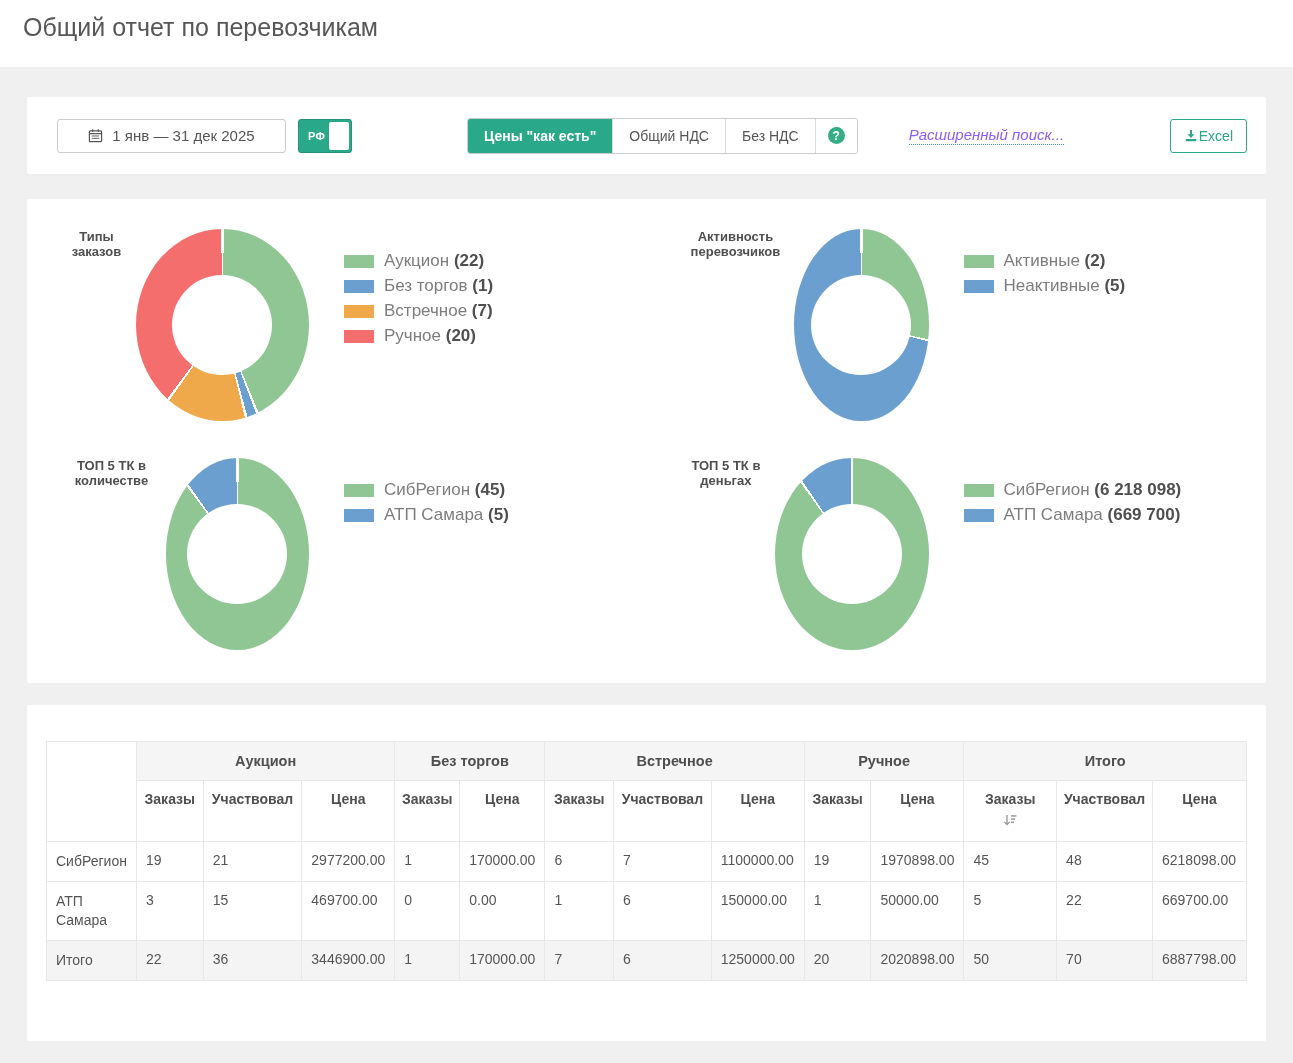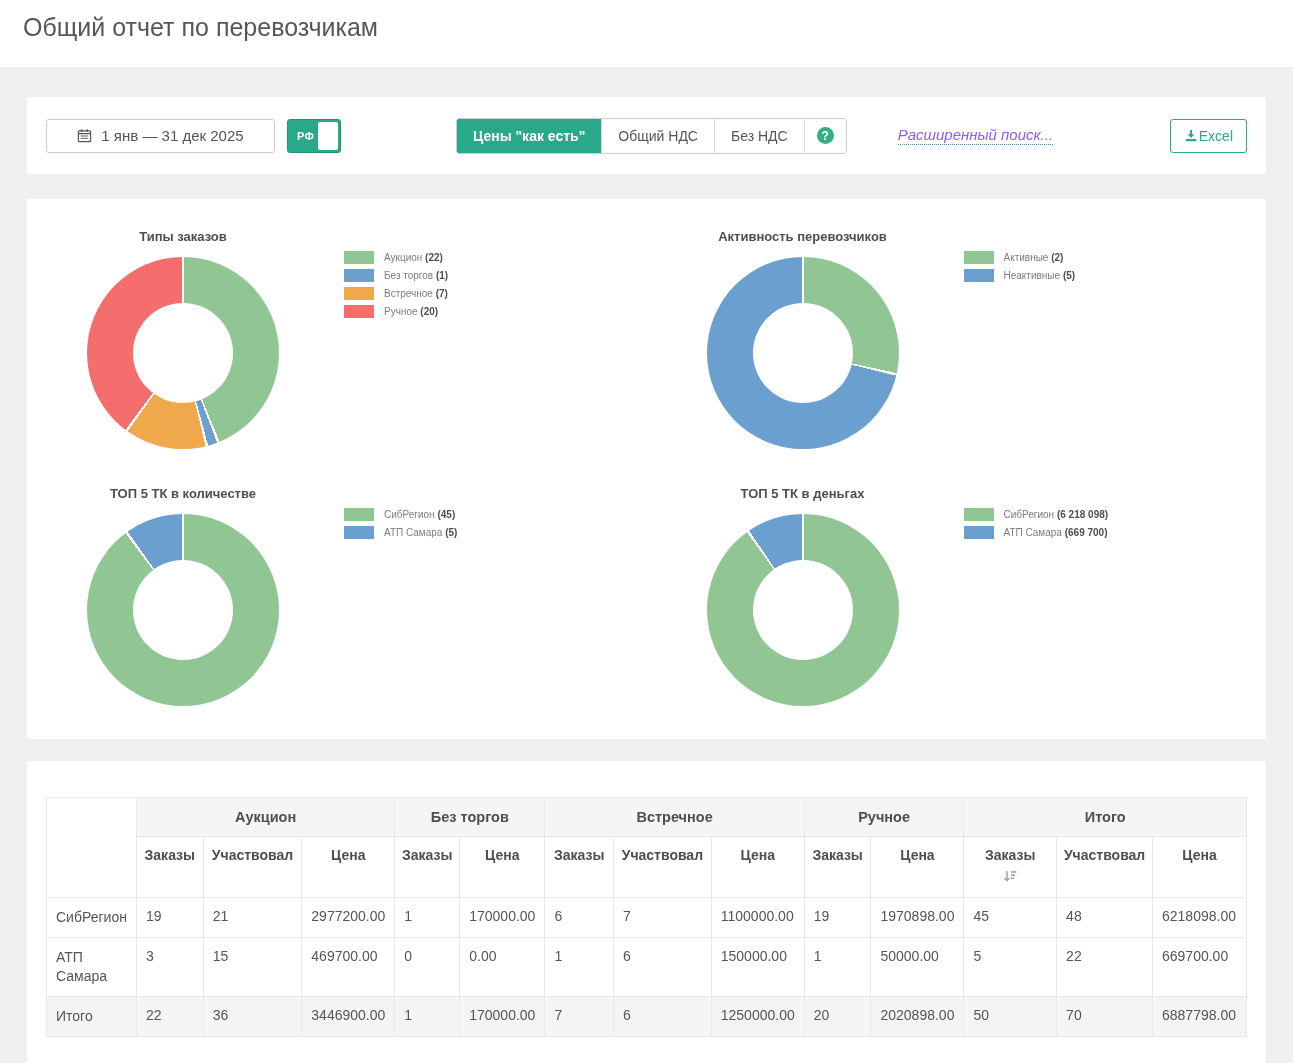"1 янв — 31 дек" .date-input { margin-left: none -> 11px }
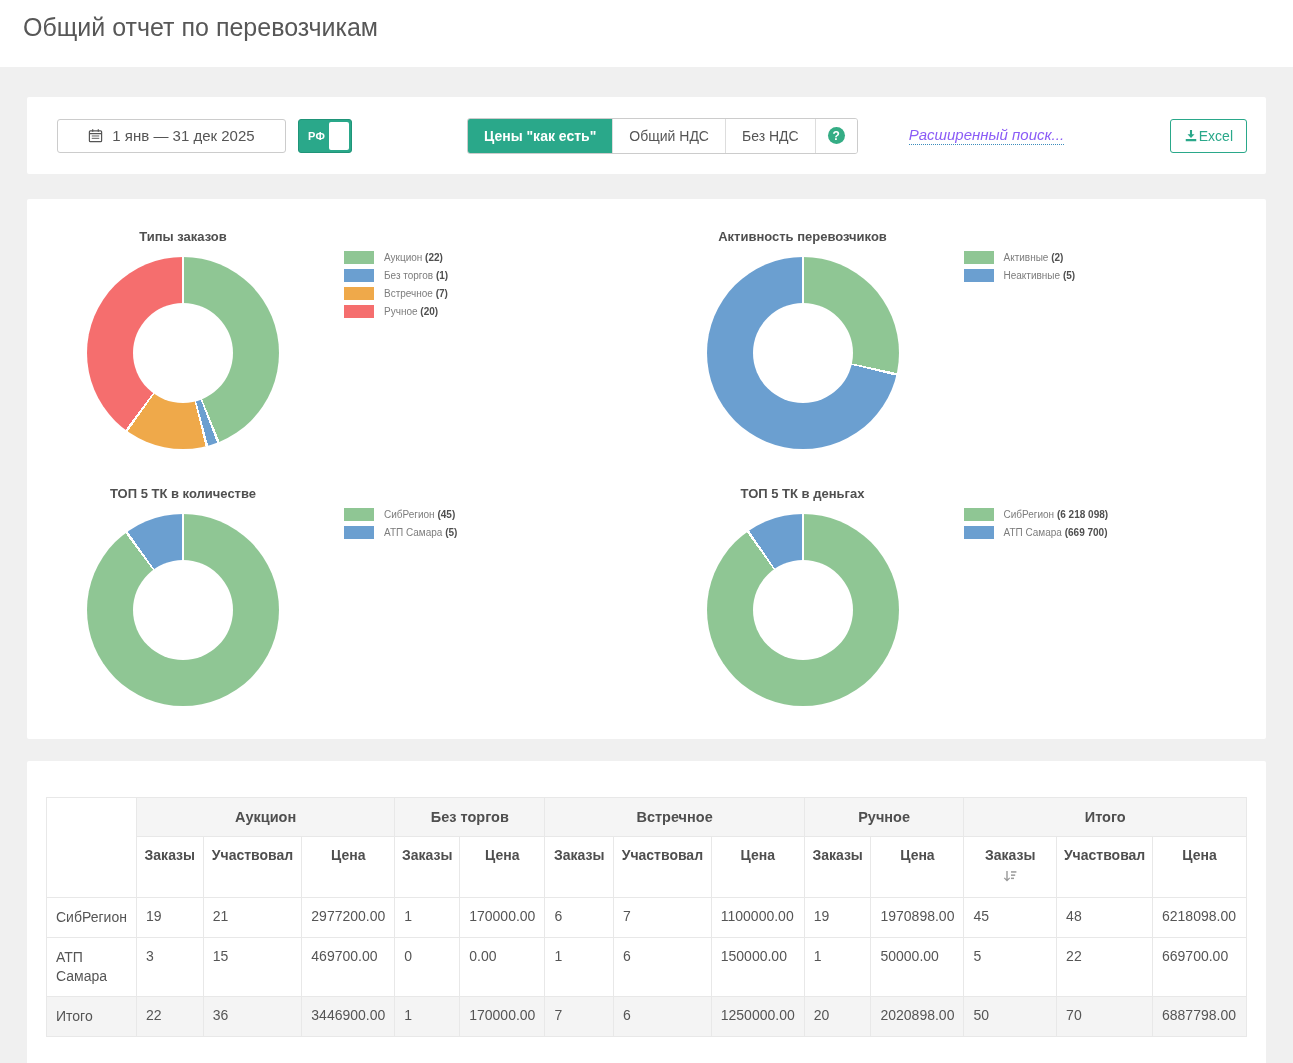"Типы заказов" .chart-main { align-items: center -> none; flex-direction: column -> row }
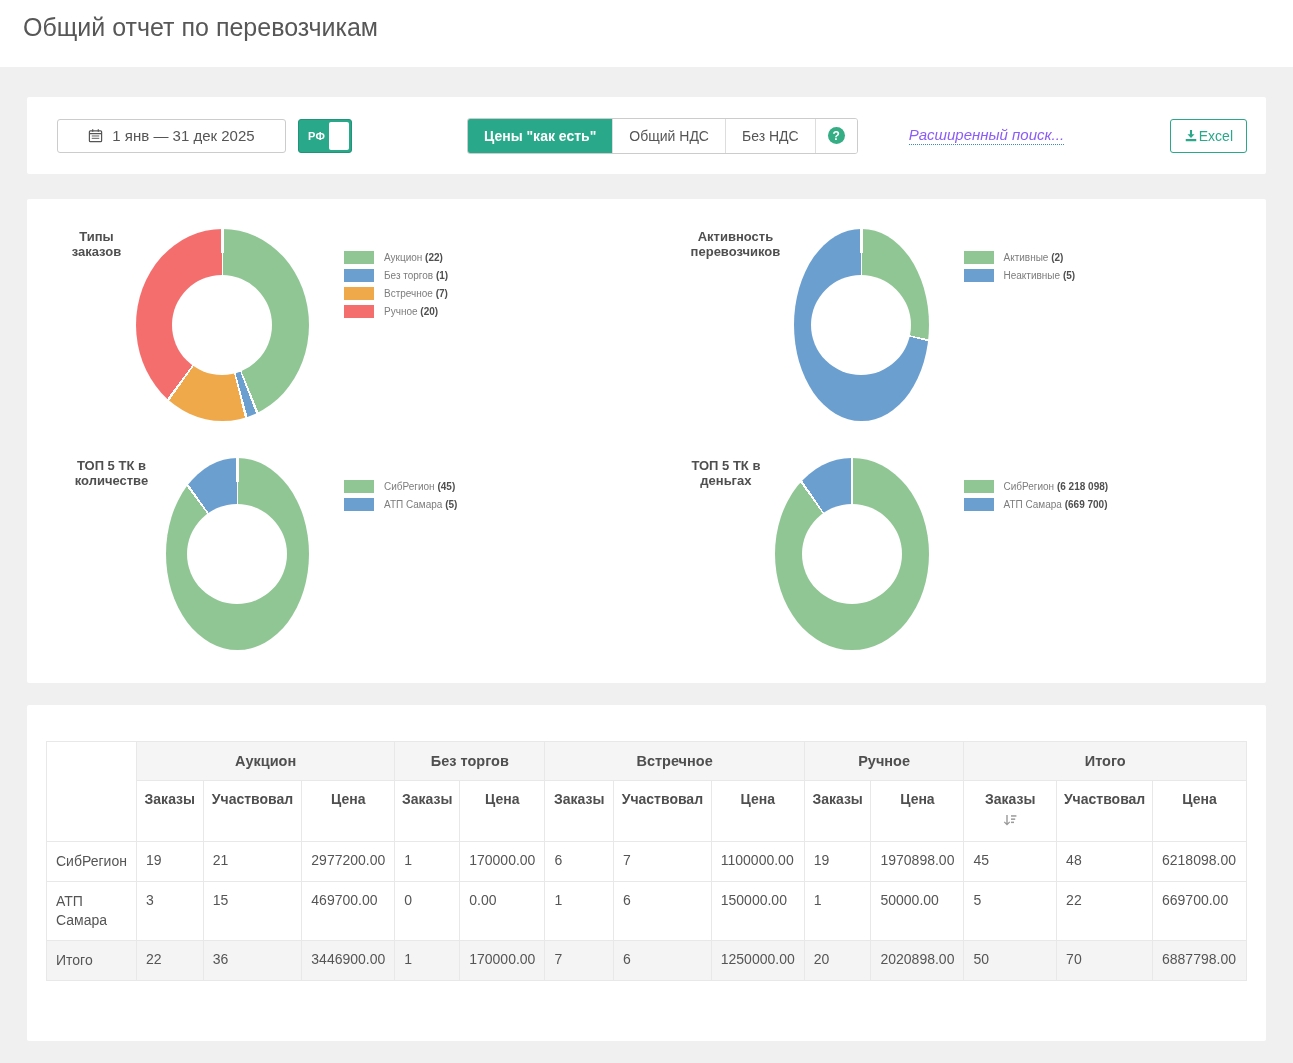"Аукцион (22)" .lg-text { font-size: 10px -> 17px }
